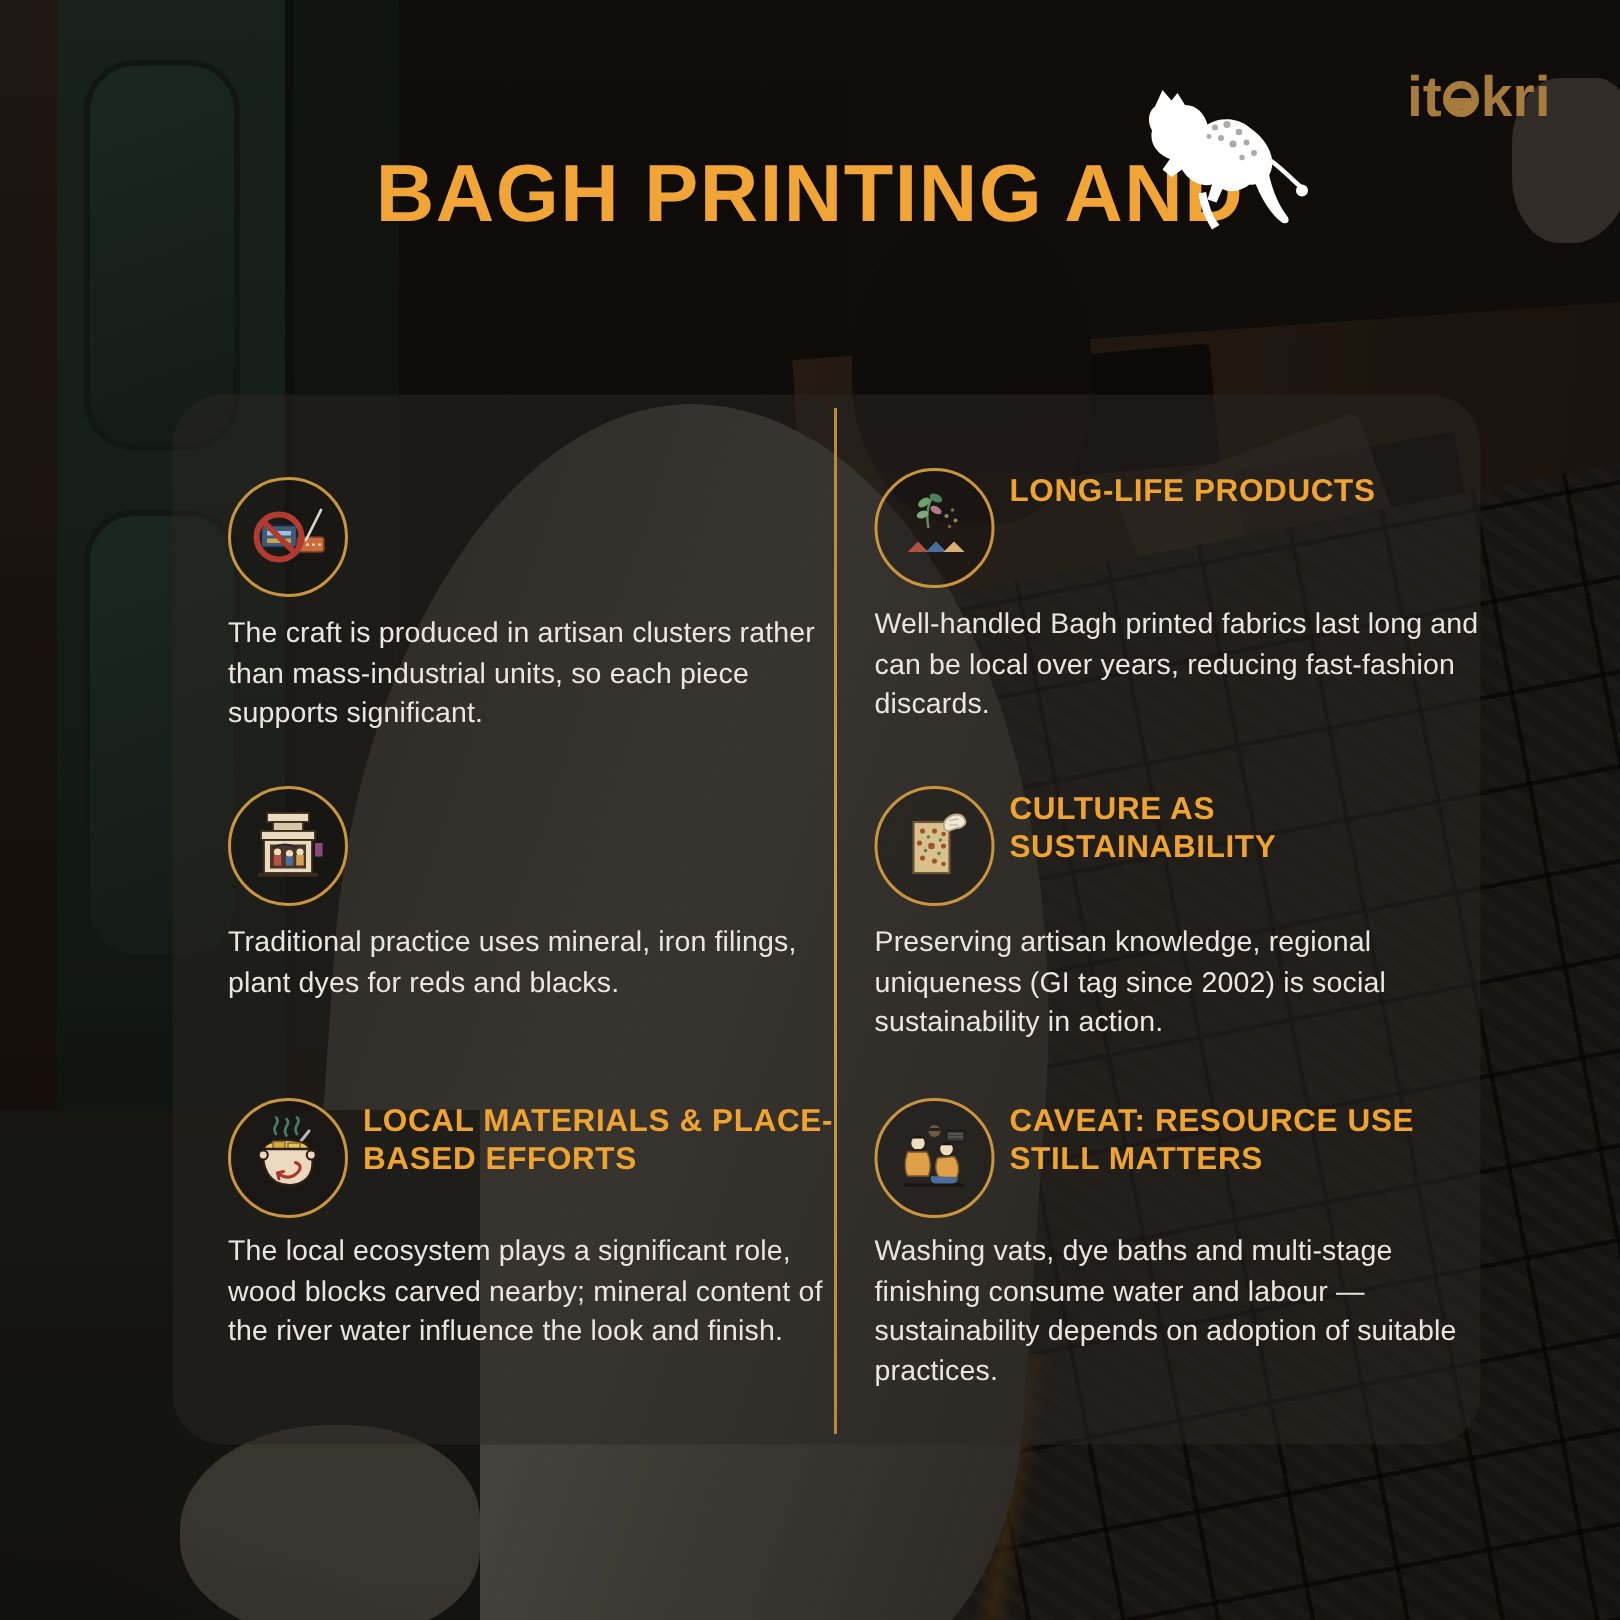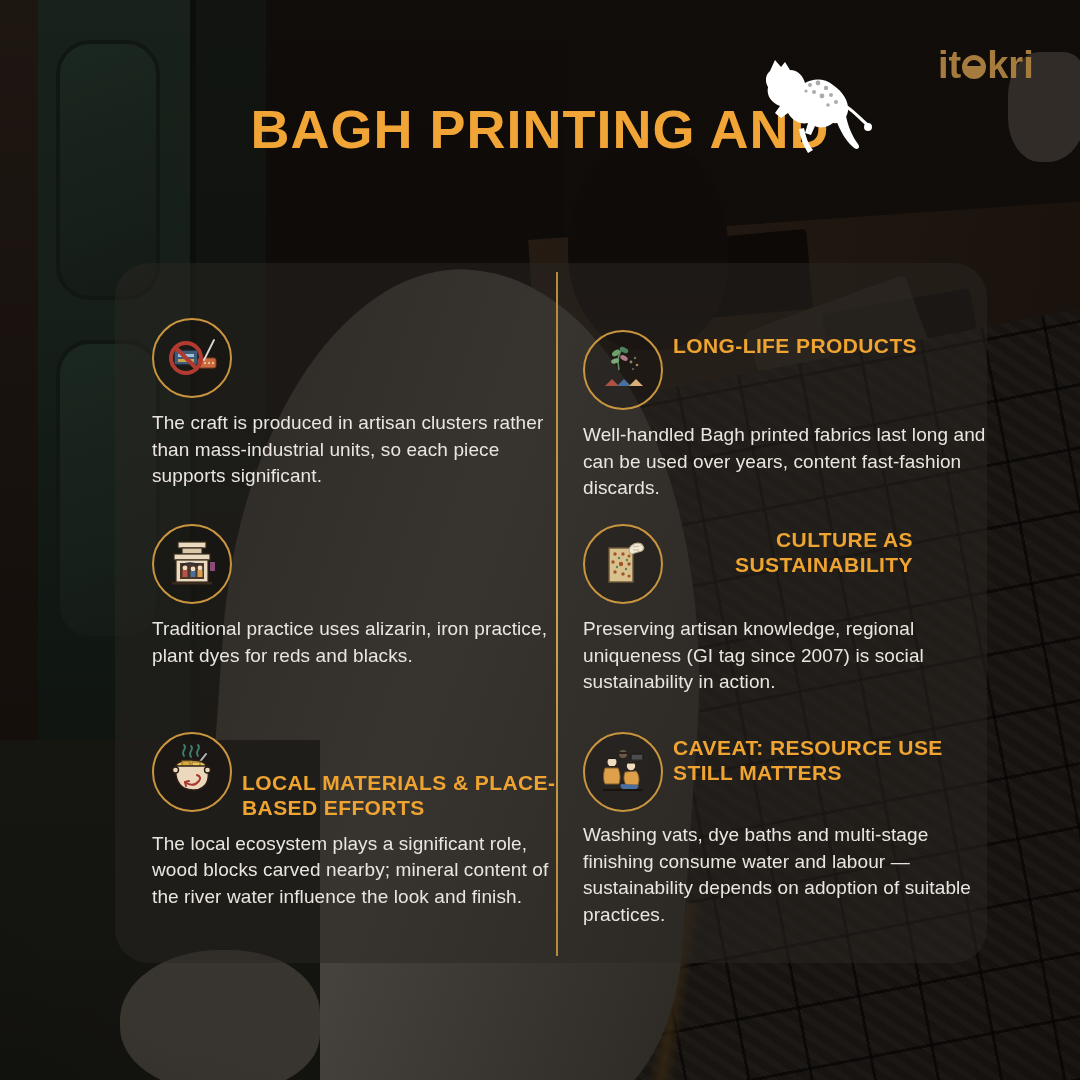"LONG-LIFE PRODUCTS" .s2 { top: 330px -> 312px }
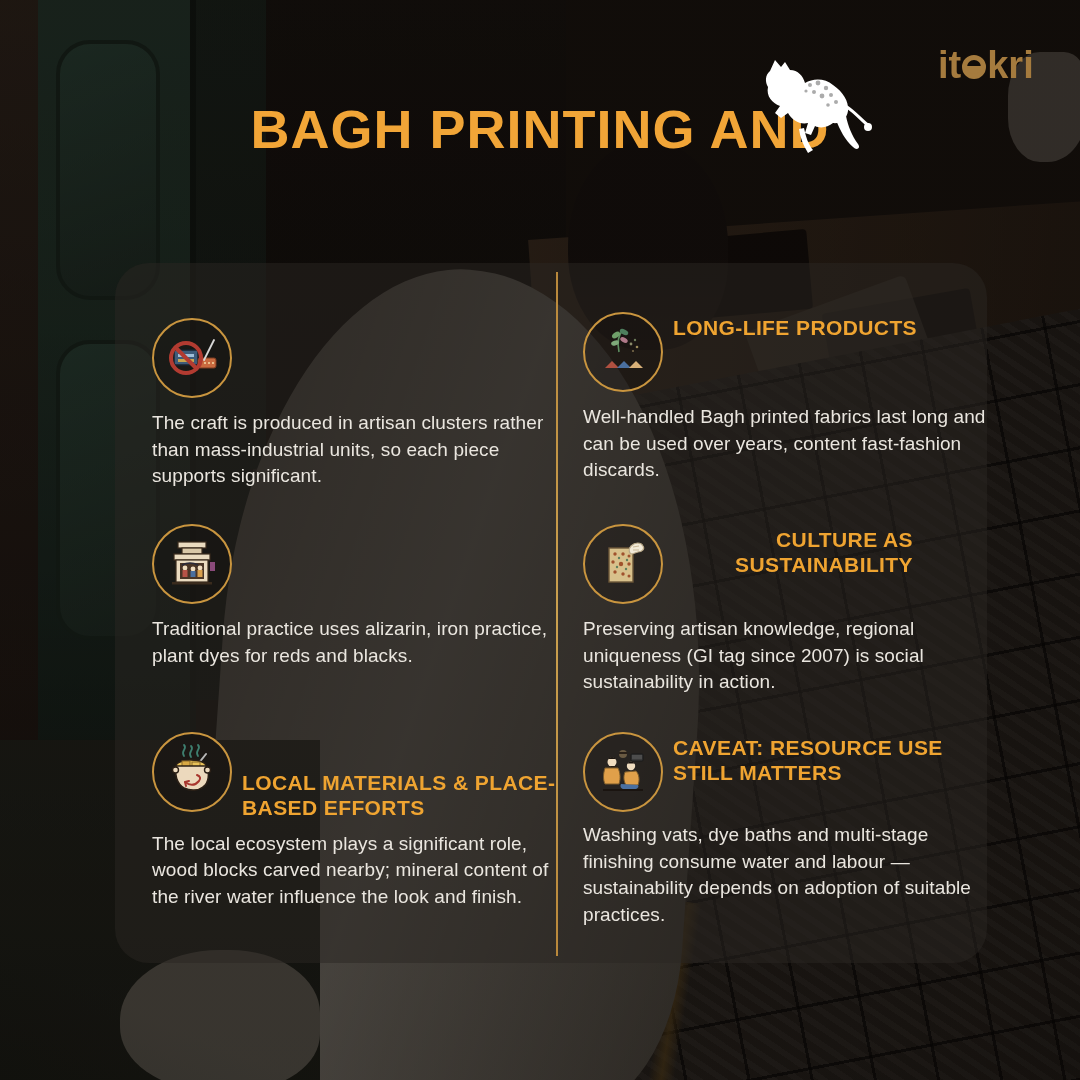"Well-handled Bagh printed fabrics last" div.sec-body { text: used over years, content -> local over years, reducing }
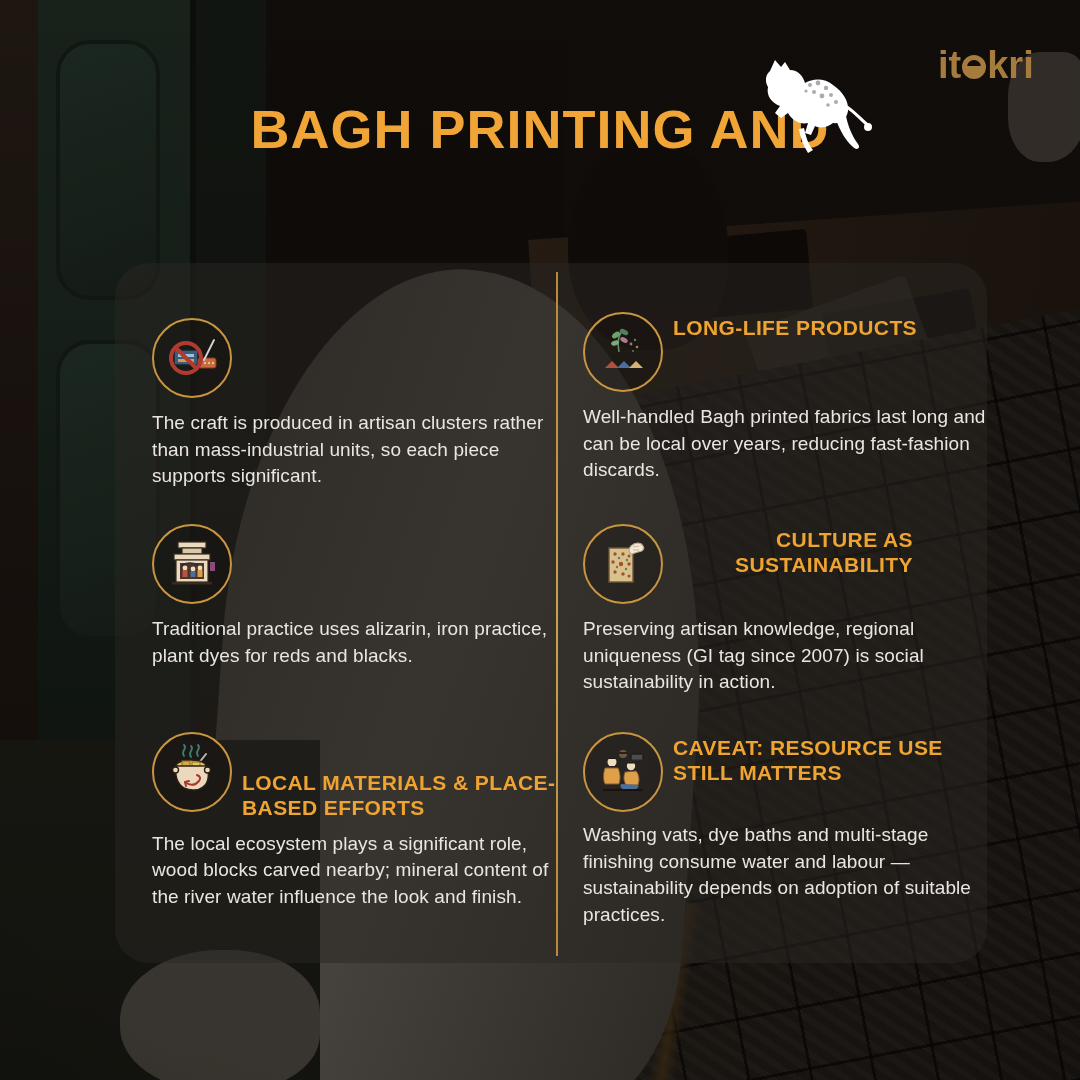"CULTURE AS SUSTAINABILITY" .s4 .sec-heading { text-align: right -> none }
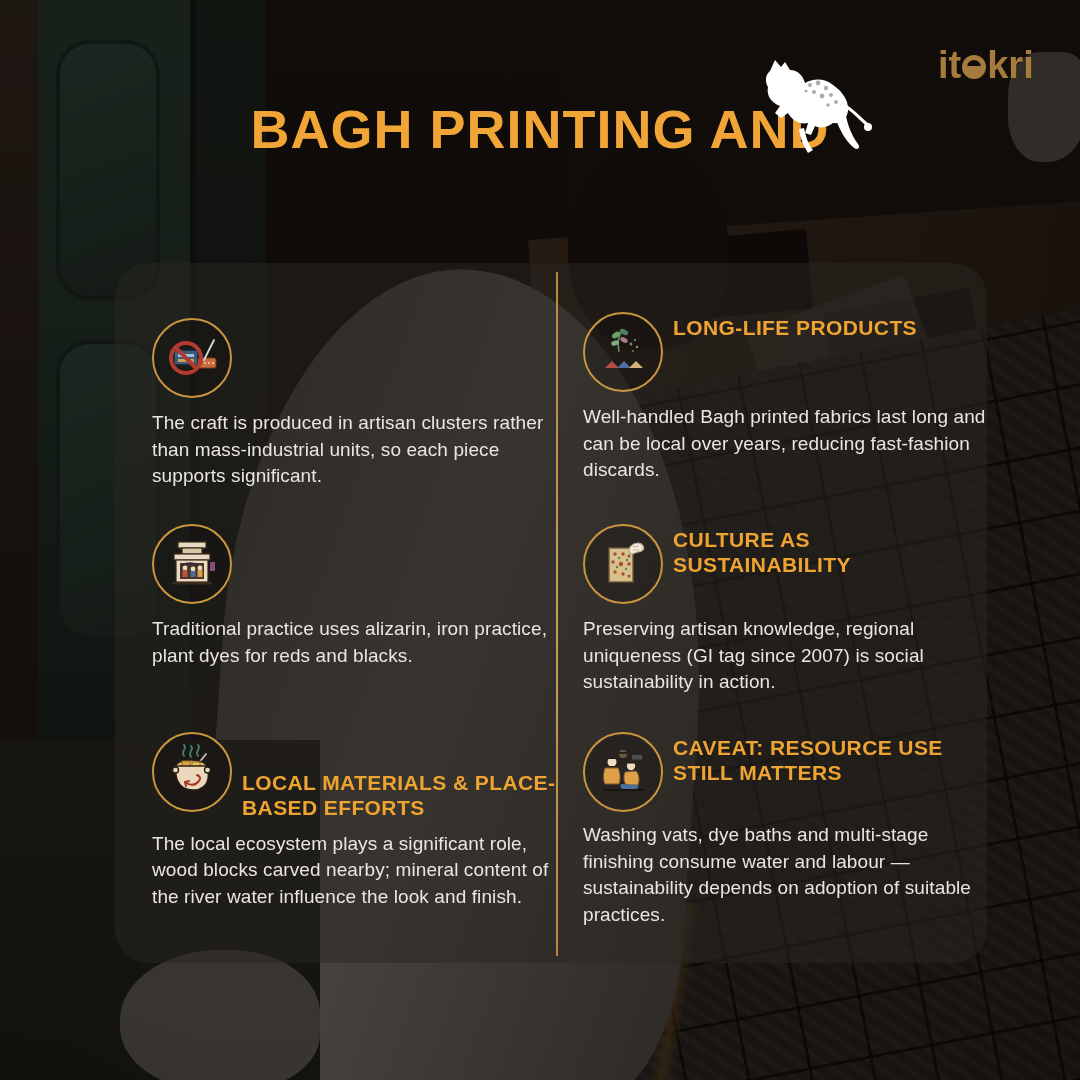"Traditional practice uses alizarin, iron" div.sec-body { text: alizarin, iron practice -> mineral, iron filings }
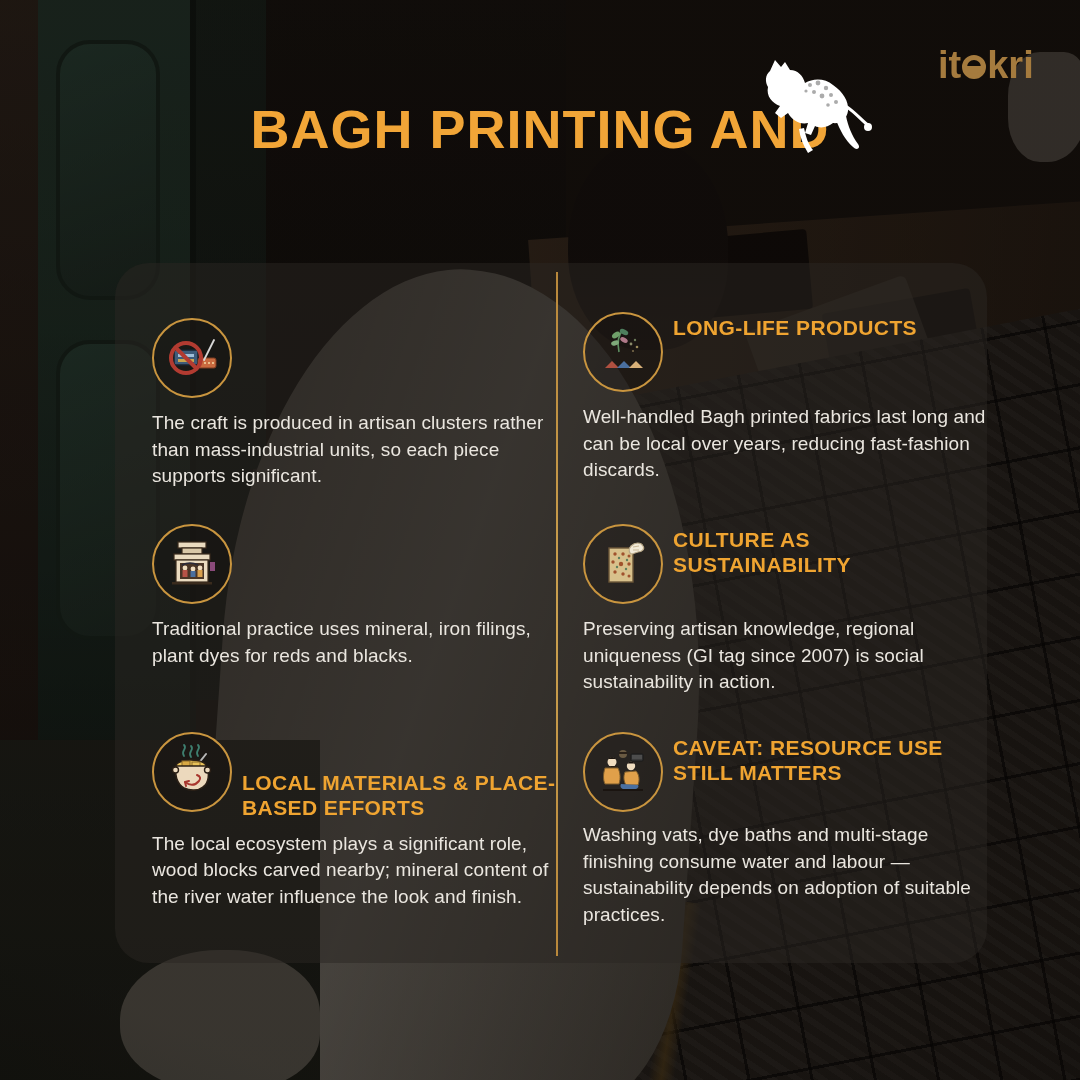"Preserving artisan knowledge, regional" div.sec-body { text: 2007 -> 2002 }
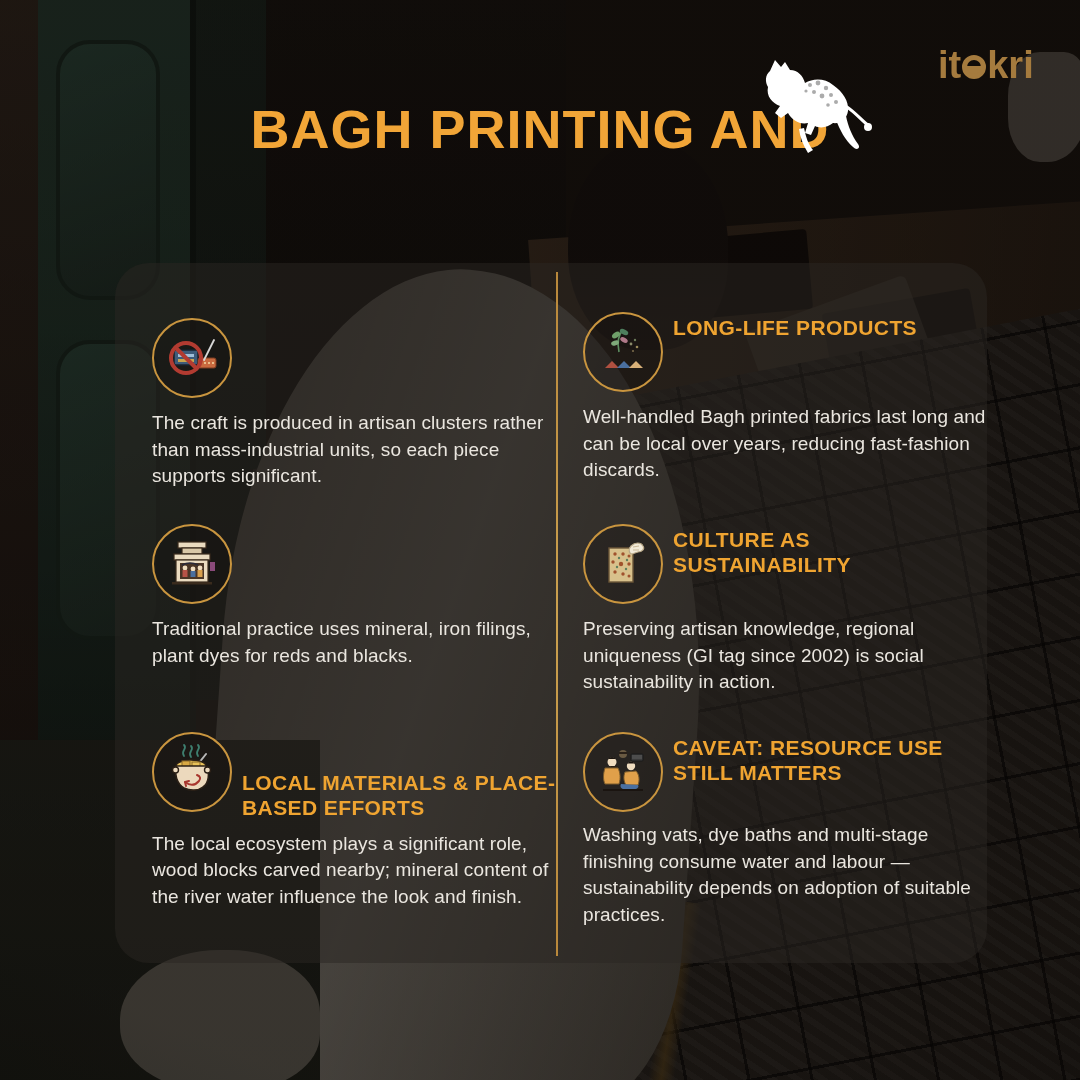"LOCAL MATERIALS & PLACE-BASED EFFORTS" .s5 .sec-heading { margin-top: 35px -> none }
